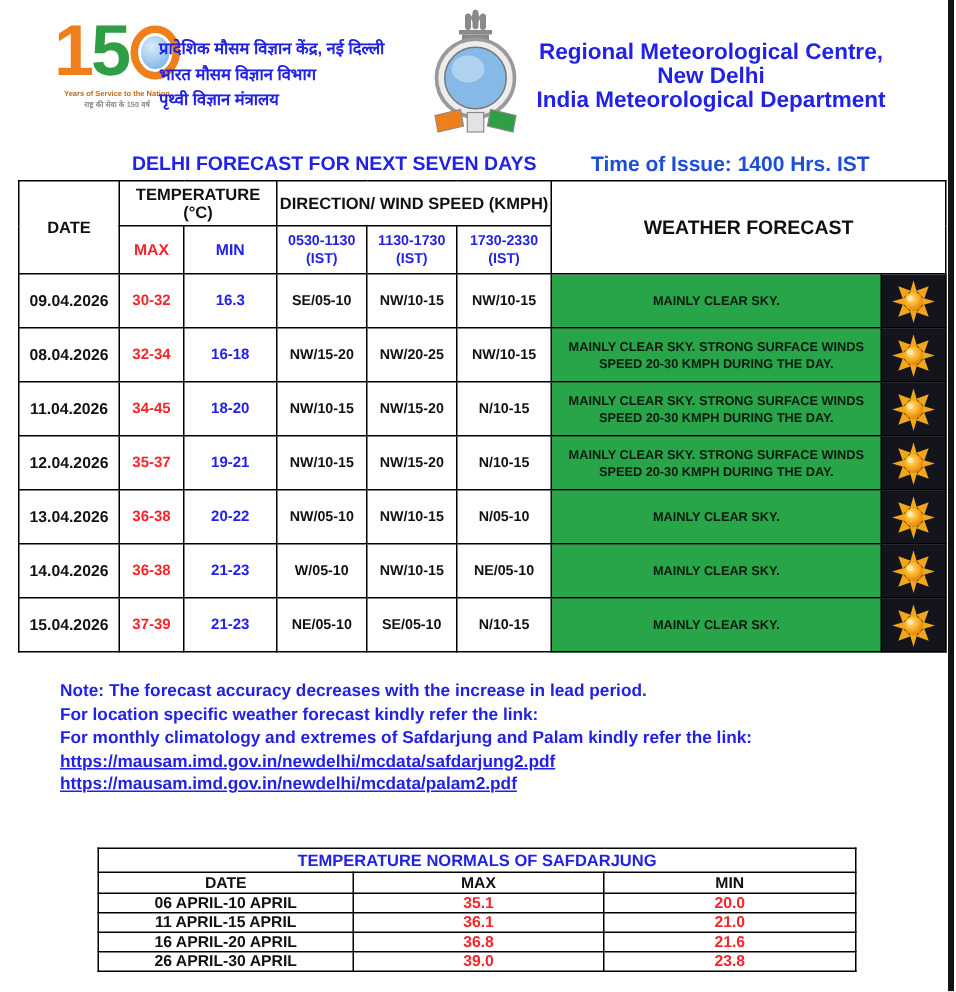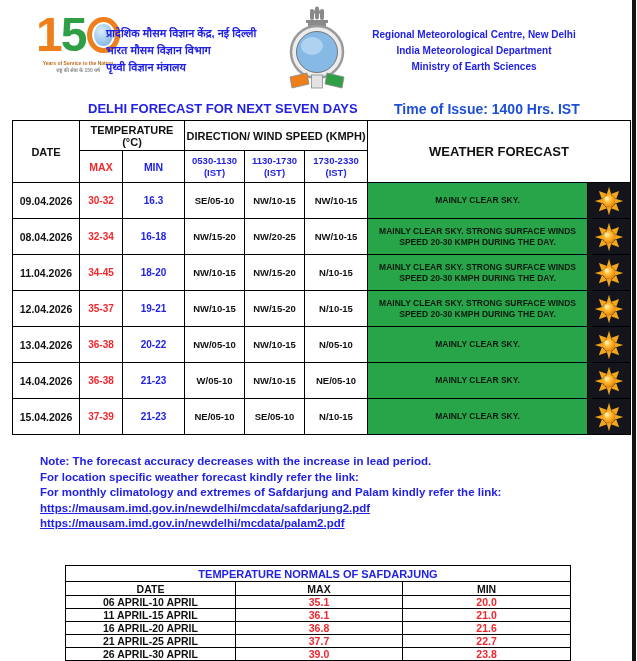"Regional Meteorological Centre, New" .org { font-size: 10px -> 15px }
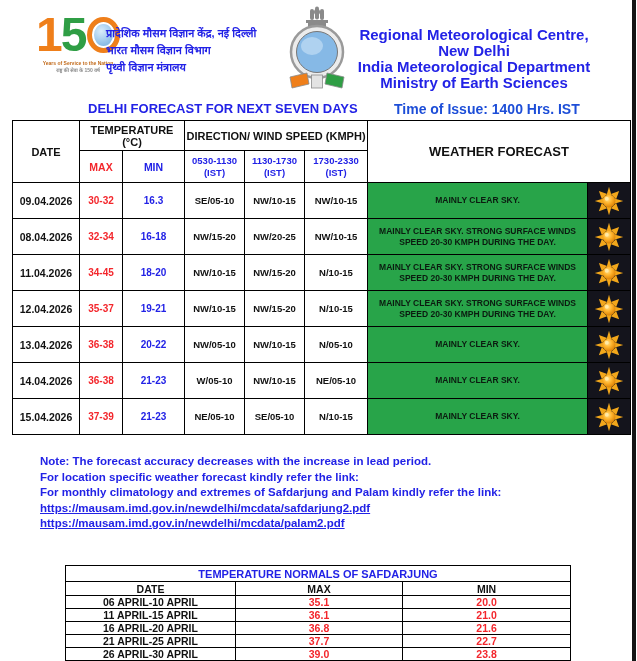"Ministry of Earth Sciences" div { html: <div>Ministry of Earth Sciences</div> -> none }
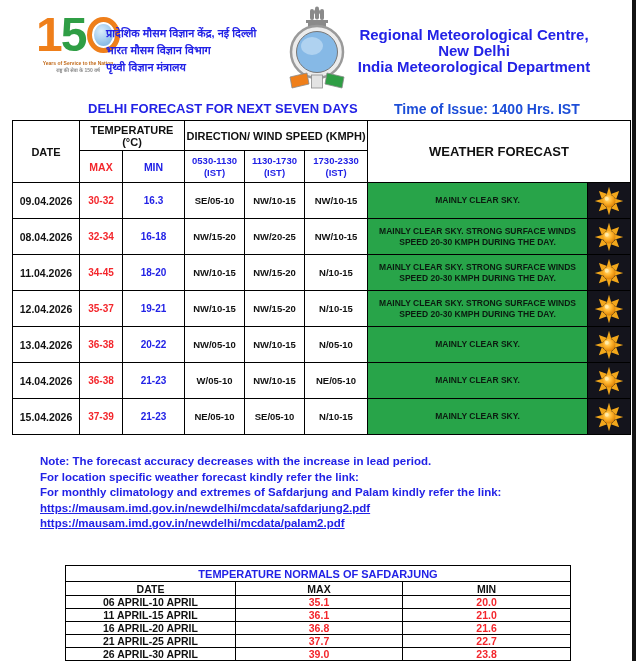"21 APRIL-25 APRIL" tr { html: <tr> <td>21 APRIL-25 APRIL</td> <td>37.7</td> <td>22.7</td> </tr> -> none }
